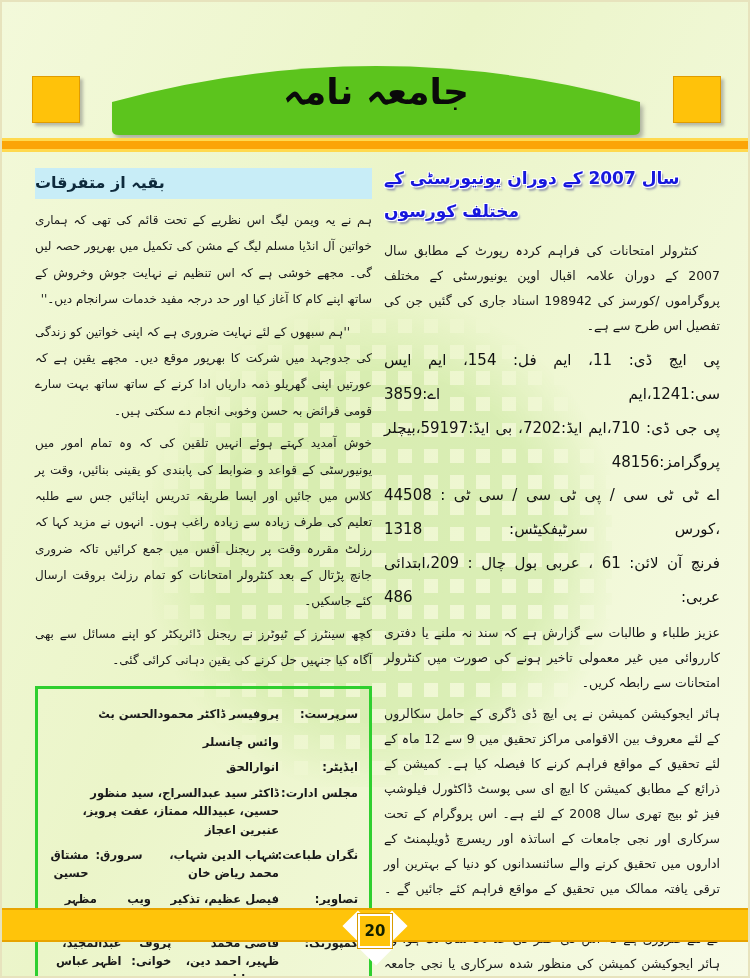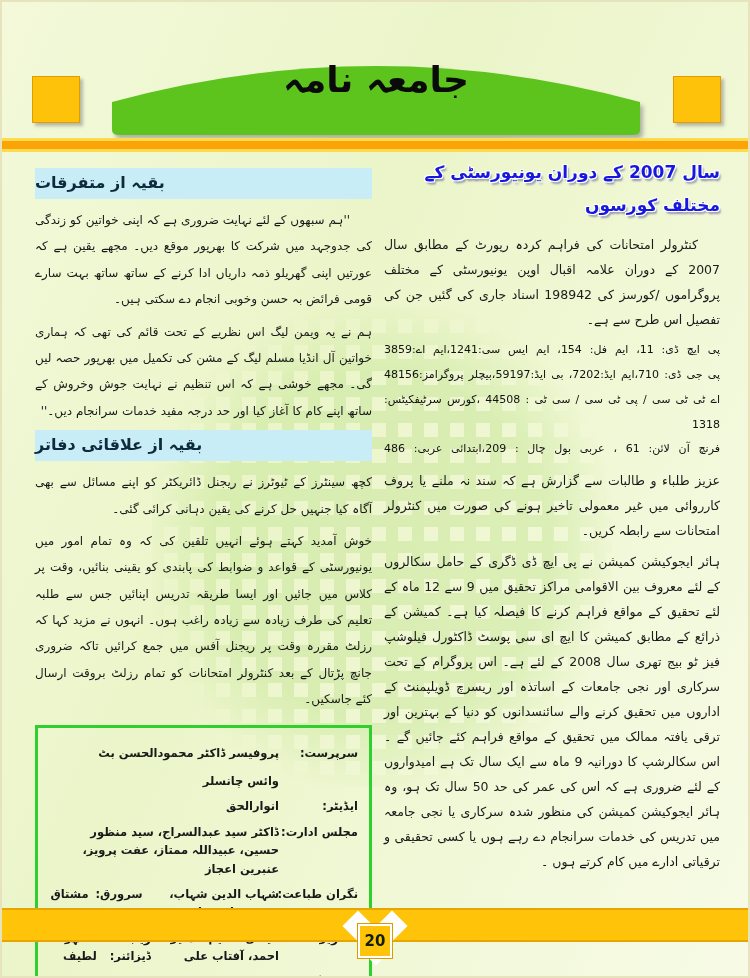"جامعہ نامہ" .arch-title { top: 20px -> 32px }
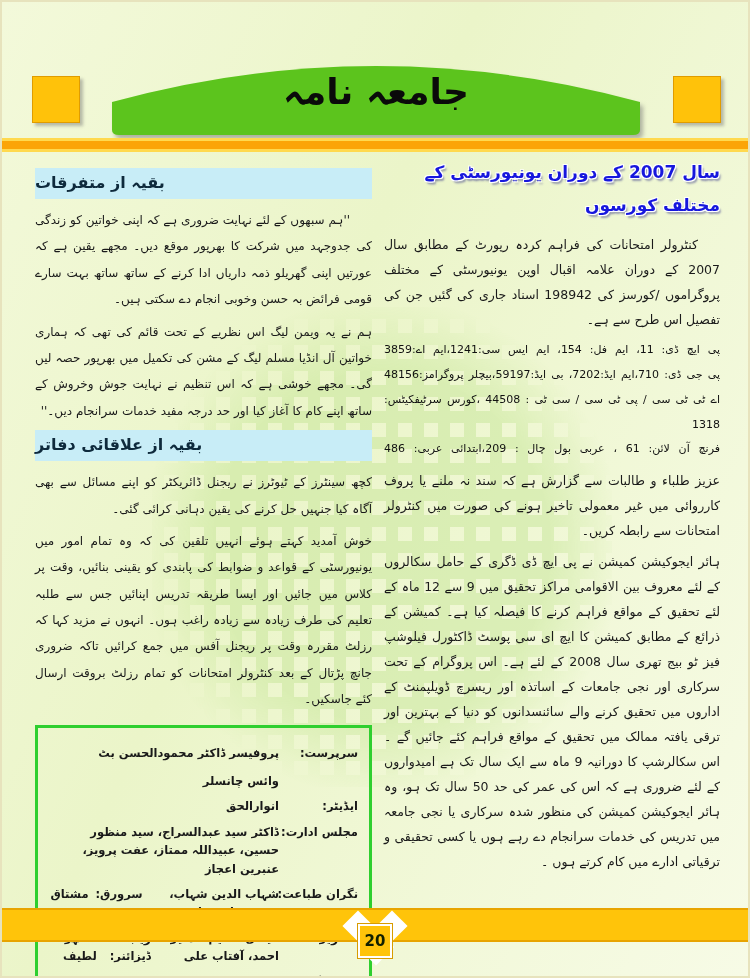"سال 2007 کے دوران یونیورسٹی" .headline { margin: 0 0 10px -> 6px 0 10px; text-align: right -> left }
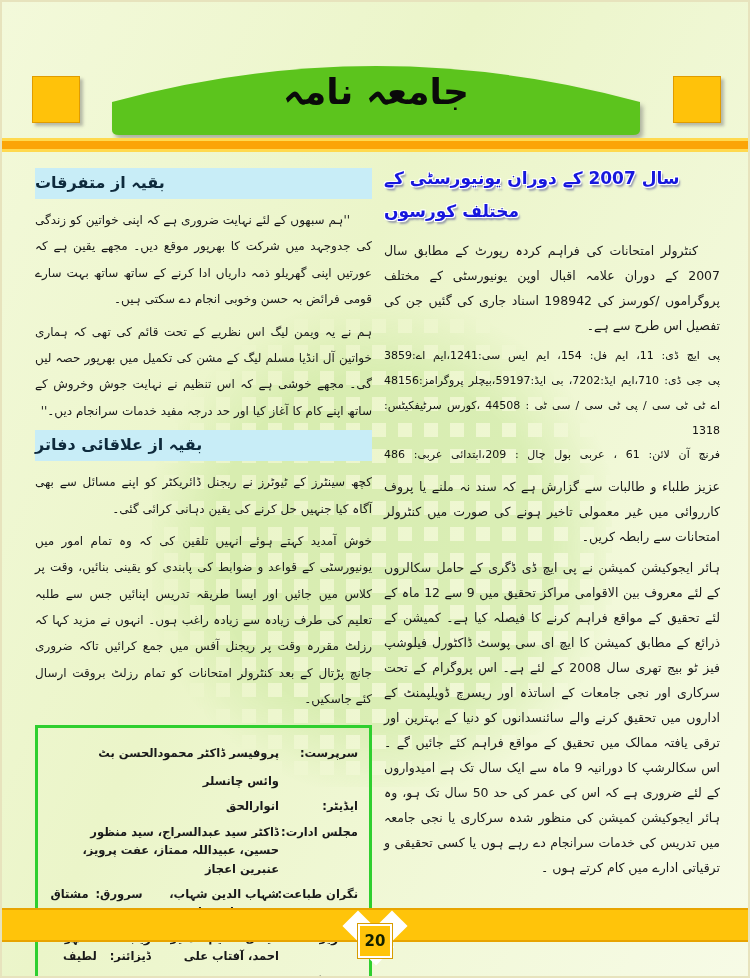"''ہم سبھوں کے لئے نہایت" p.body { order: before "ہم نے یہ ویمن لیگ" -> after "ہم نے یہ ویمن لیگ" }
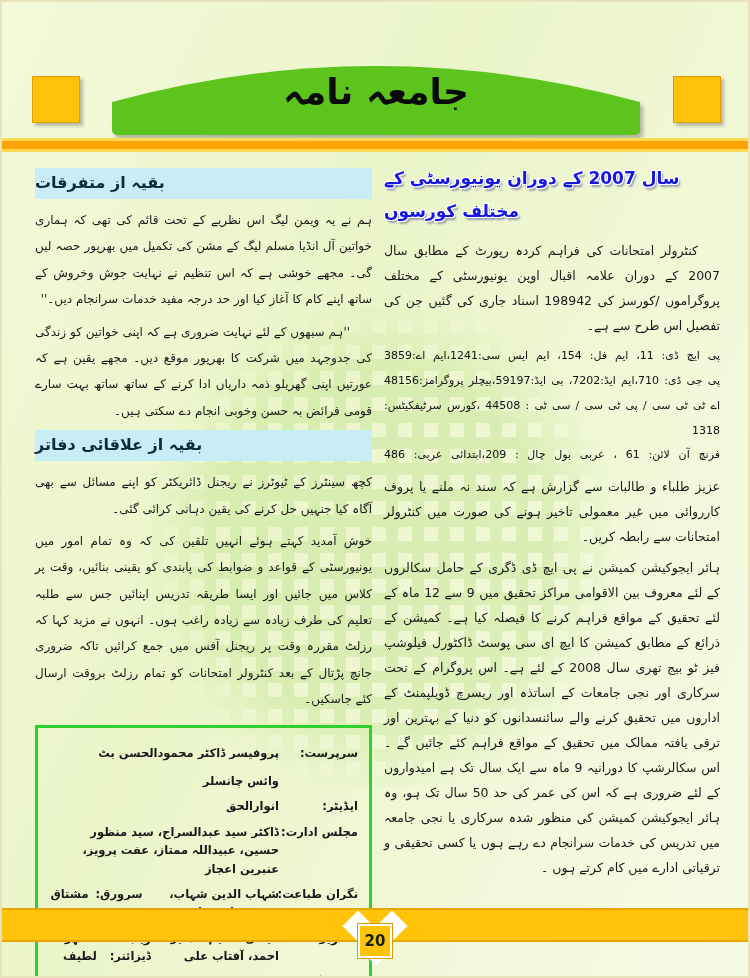"پی ایچ ڈی: 11، ایم" .stat-line { font-size: 11px -> 15px }
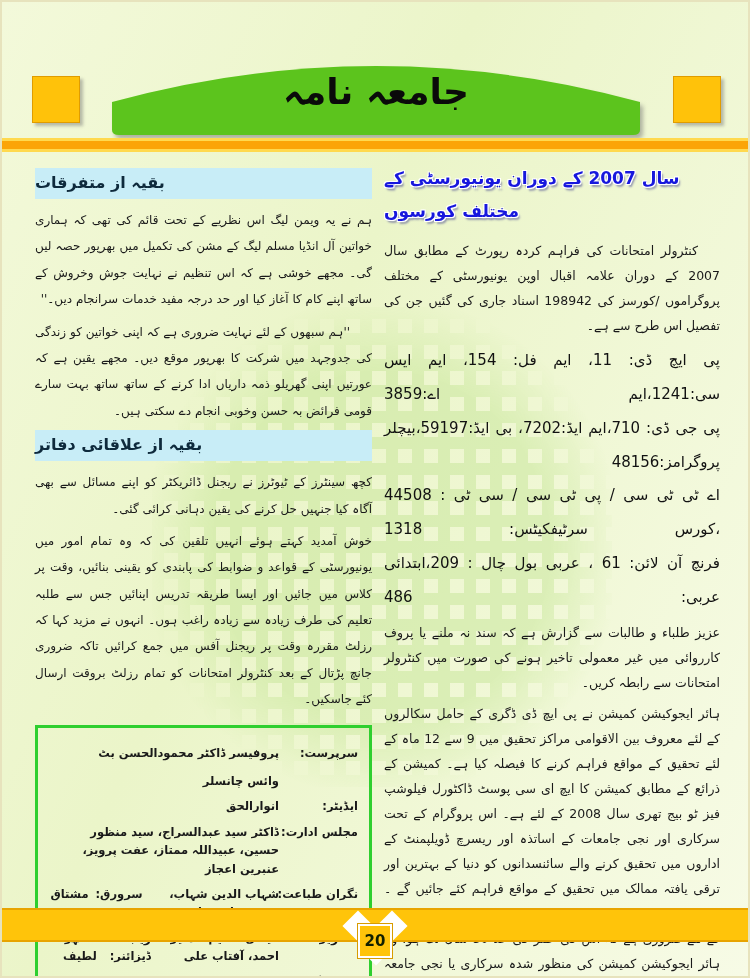"بقیہ از علاقائی دفاتر" div.section-heading { html: <div>بقیہ از علاقائی دفاتر</div> -> none }
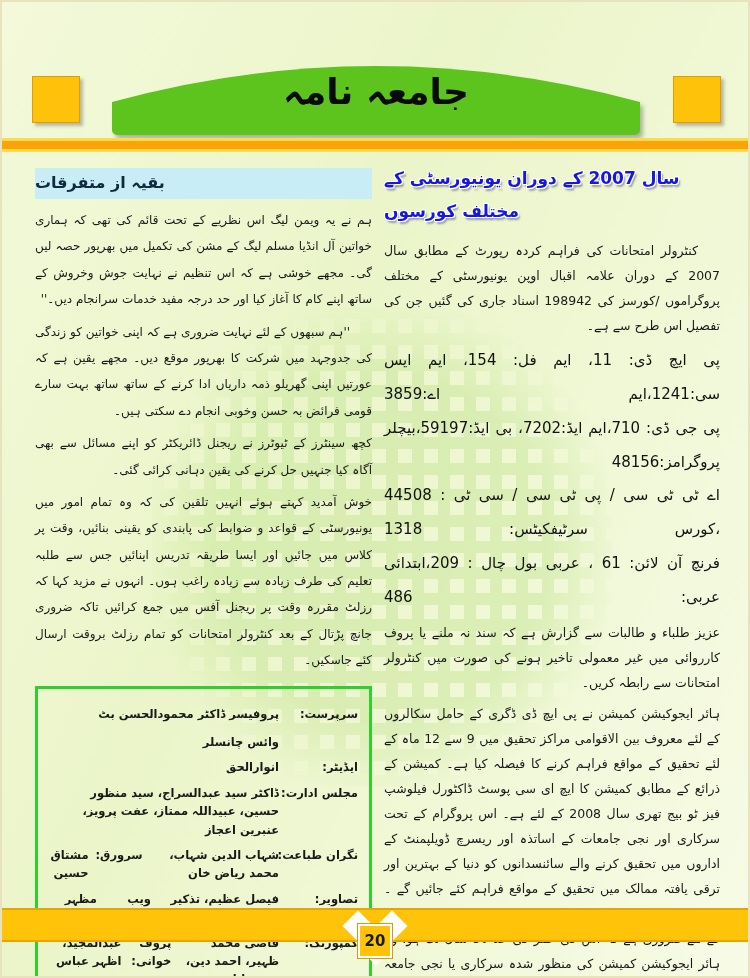"کچھ سینٹرز کے ٹیوٹرز نے" p.body { order: before "خوش آمدید کہتے ہوئے انہیں" -> after "خوش آمدید کہتے ہوئے انہیں" }
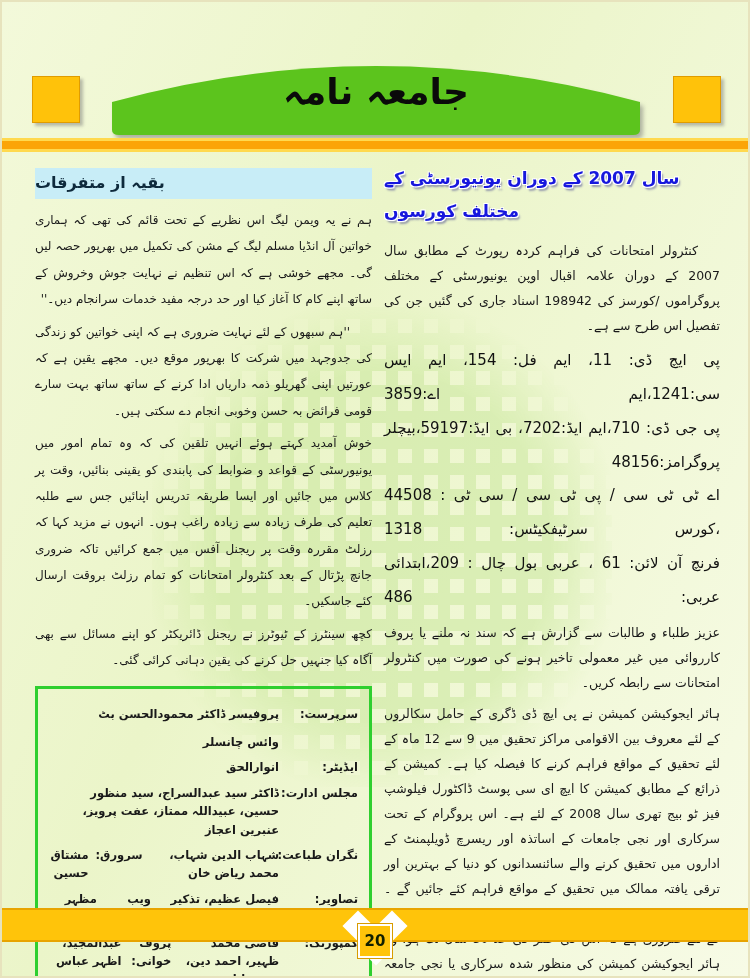"عزیز طلباء و طالبات سے" p.body { text: پروف -> دفتری }
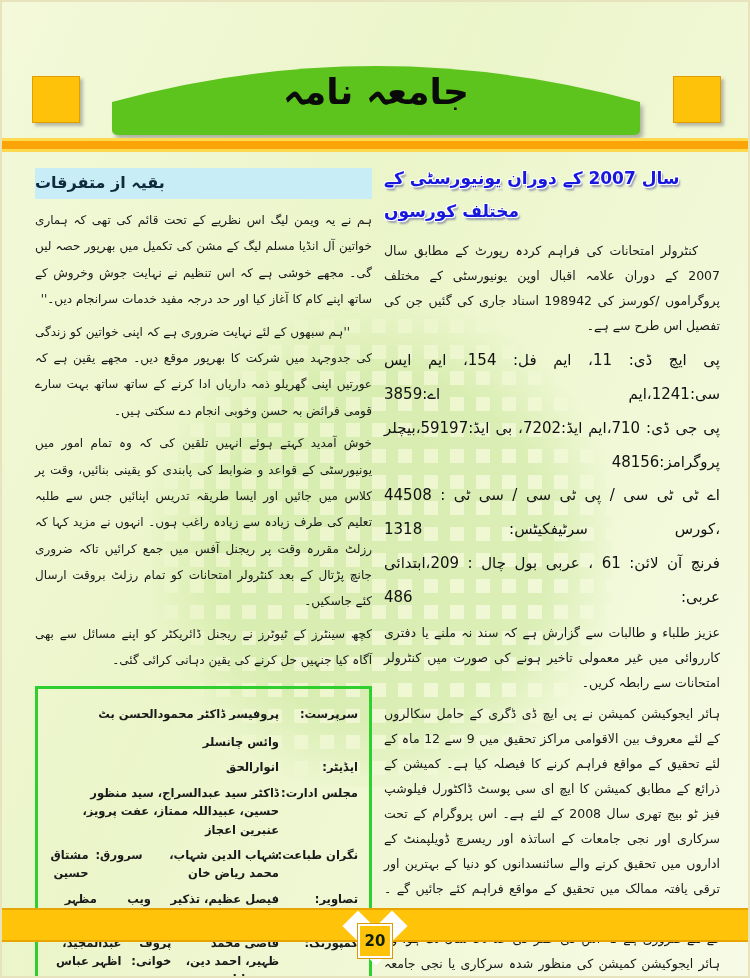"20" .pn-box { top: 18px -> 8px }
